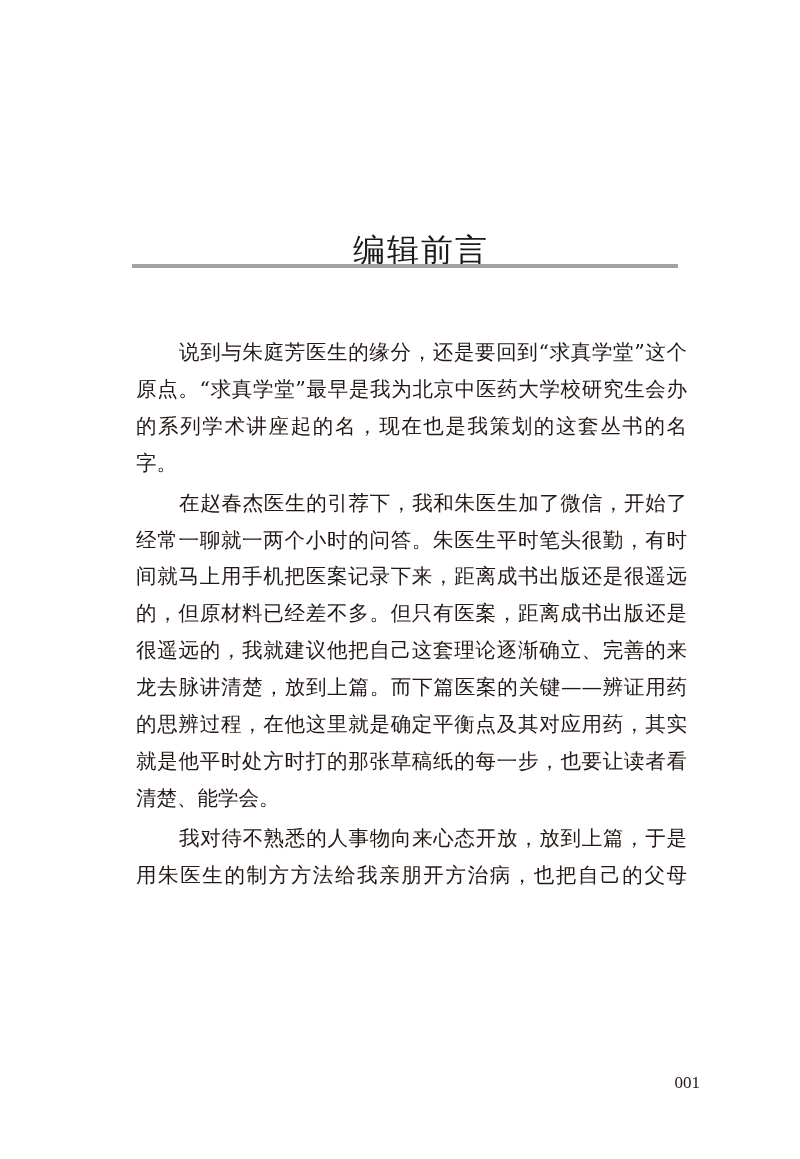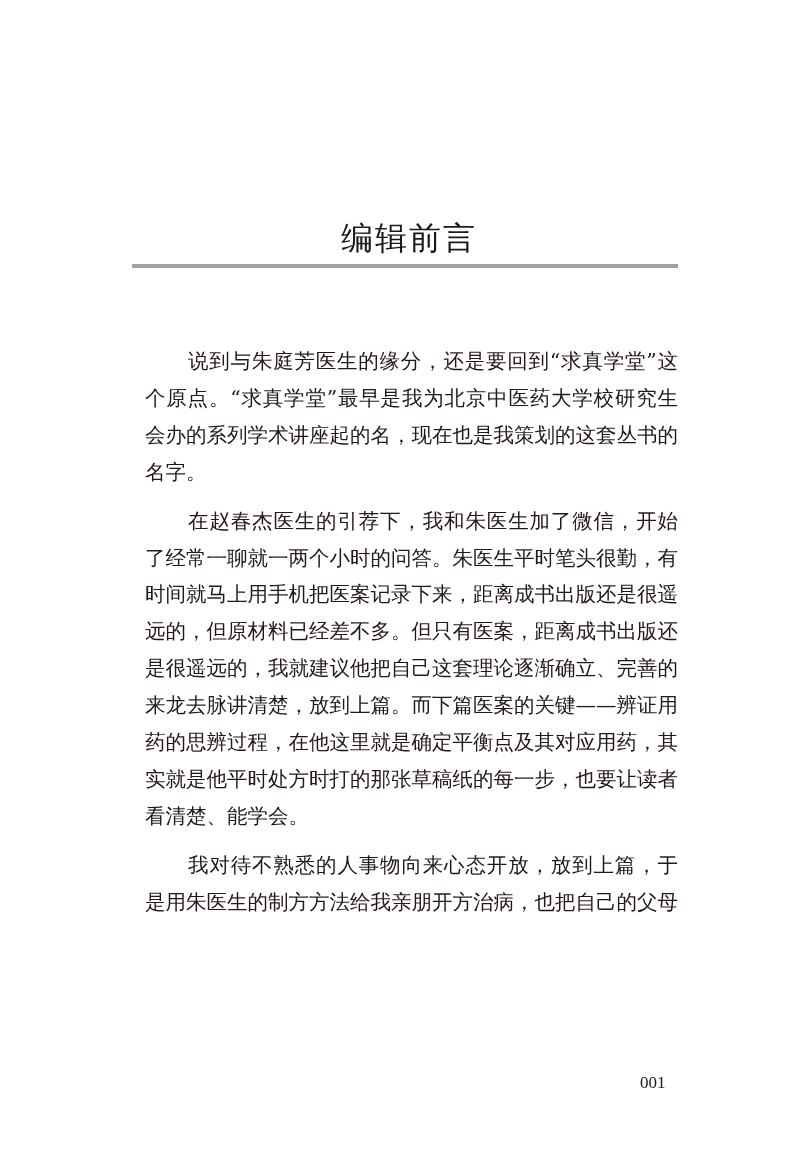"编辑前言" .page-title { margin: 4px -> 16px }
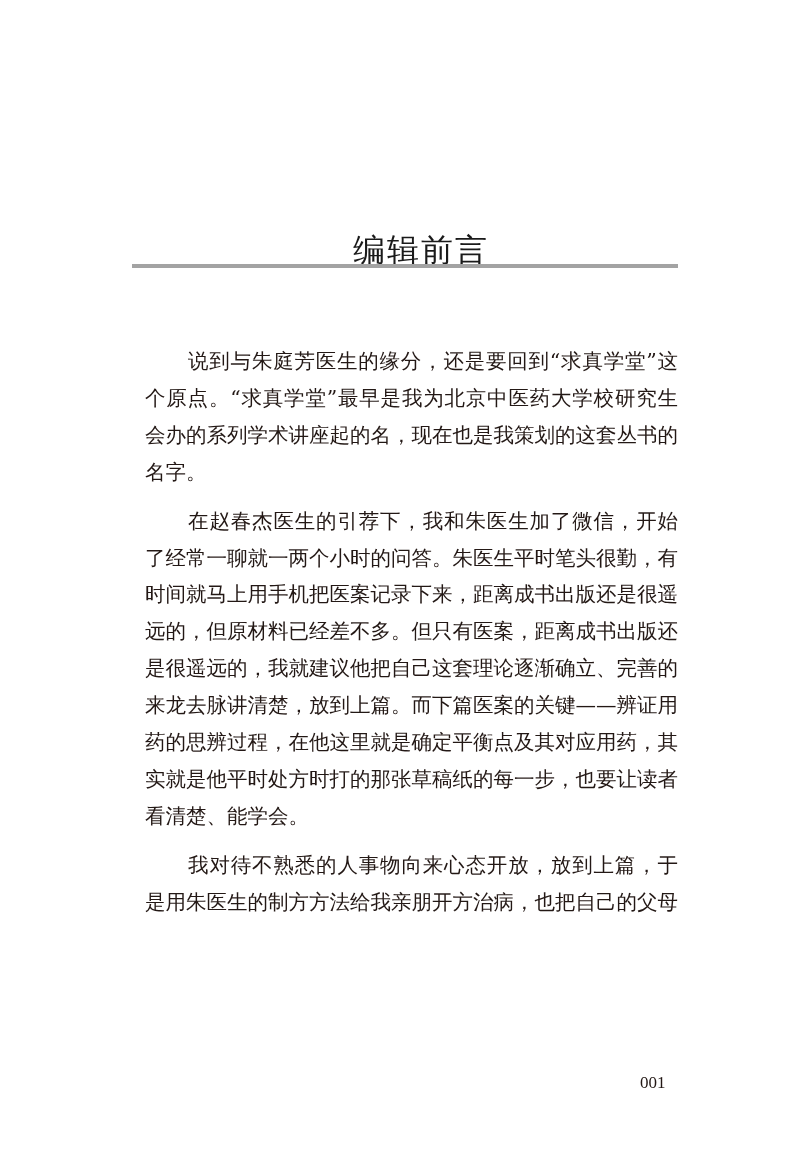"说到与朱庭芳医生的缘分，还是要回到“求真学堂”这个原点。“求真学堂”最早是我为北" .para { margin: 12px -> 3px }
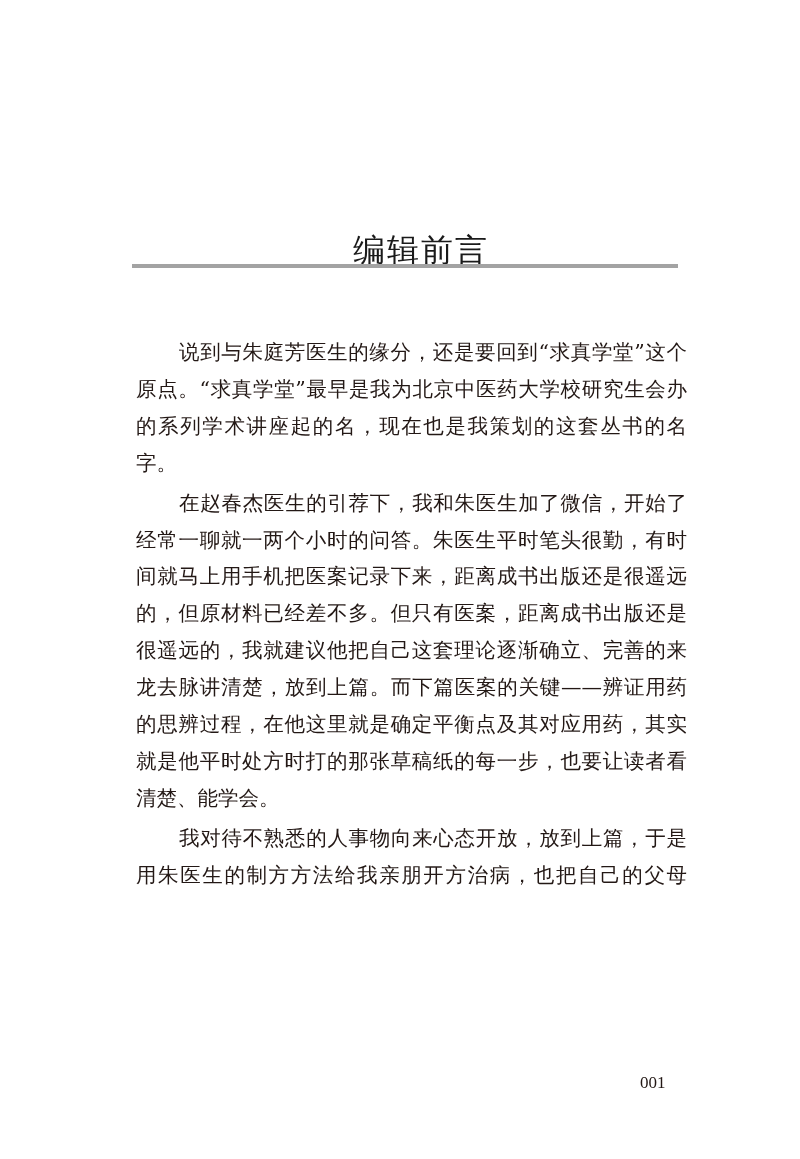"001" .page-number { text-align: left -> right }
